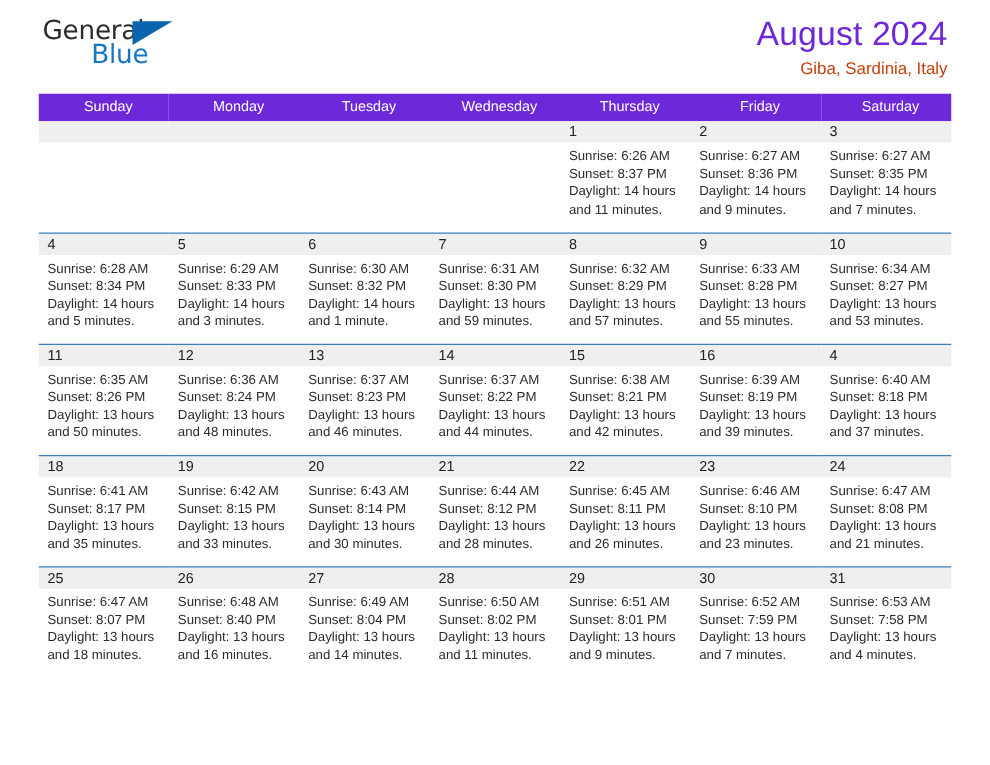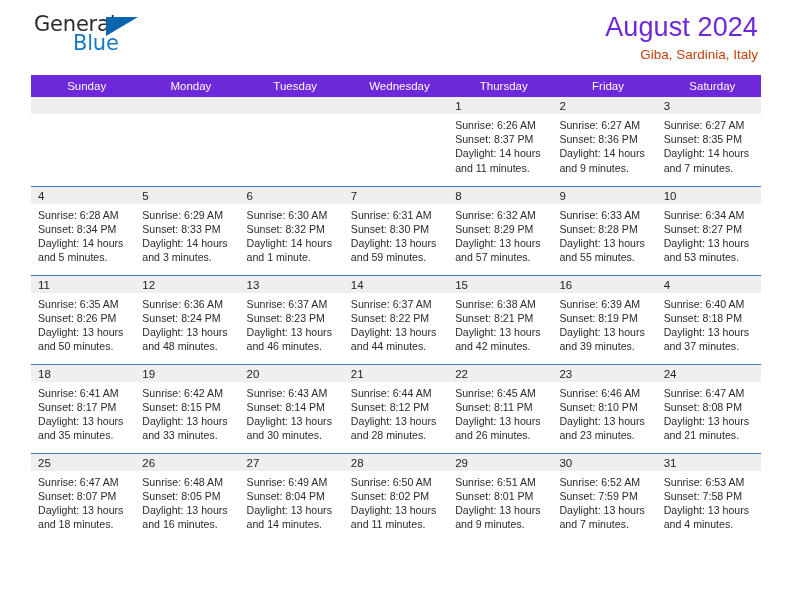"Sunset: 8:05 PM" div { text: 8:05 -> 8:40 }
